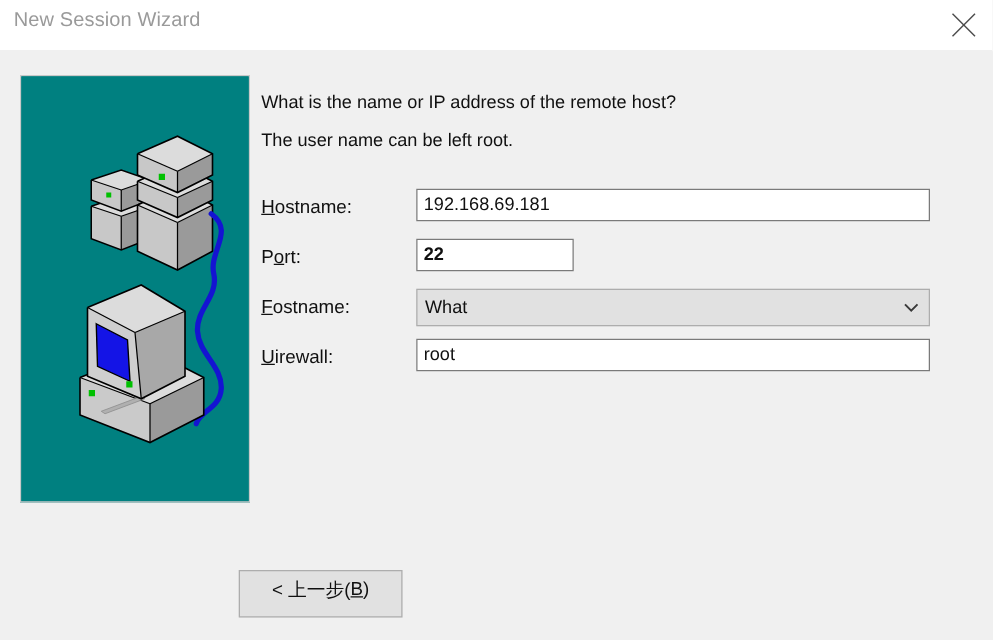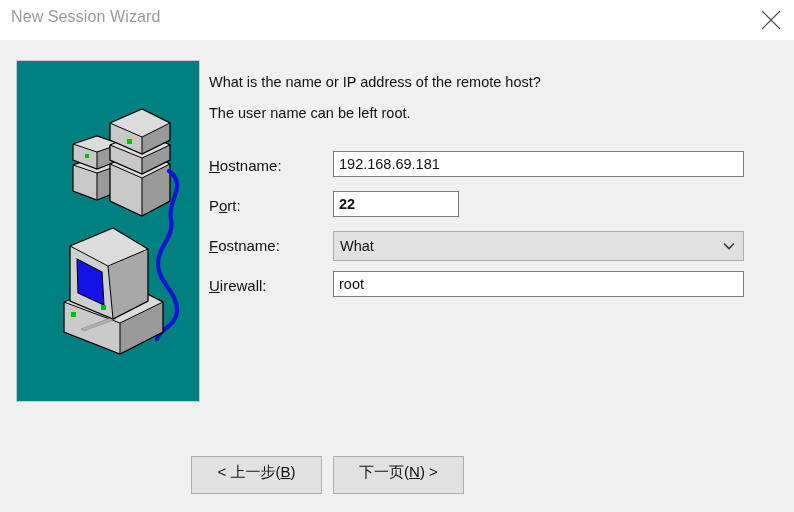"下一页(" button.btn { html: <button> <span>下一页(</span> <u>N</u> <span>) &gt;</span> </button> -> none }
